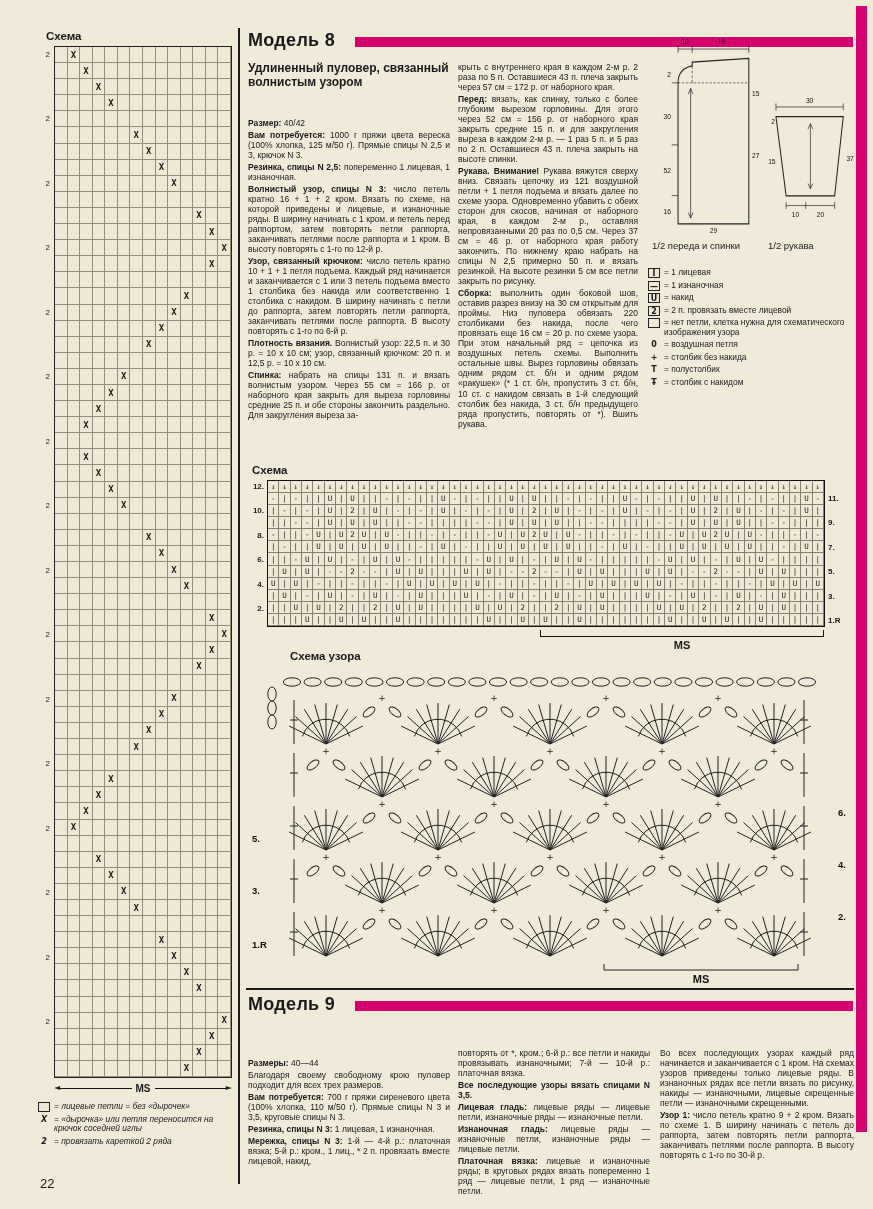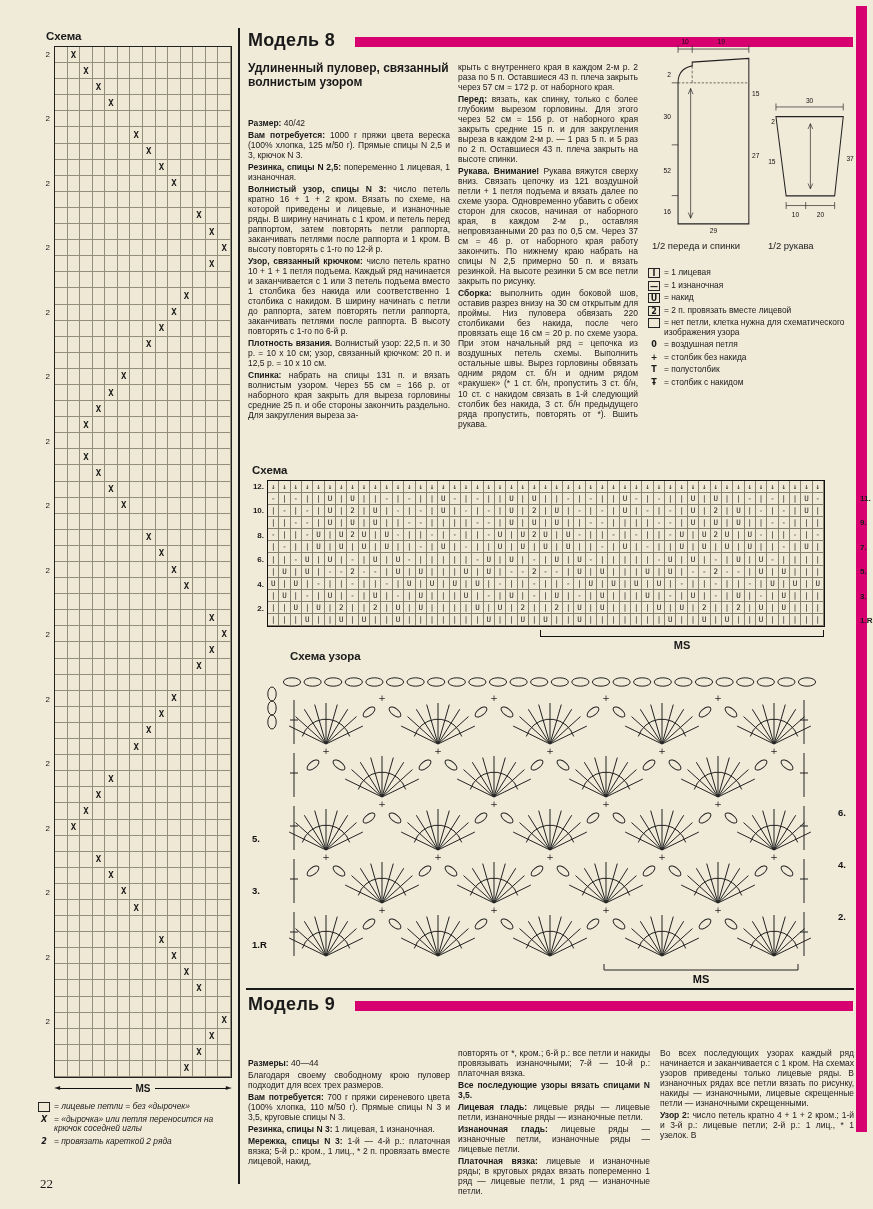"11." div.abs { padding-left: 32px -> none }
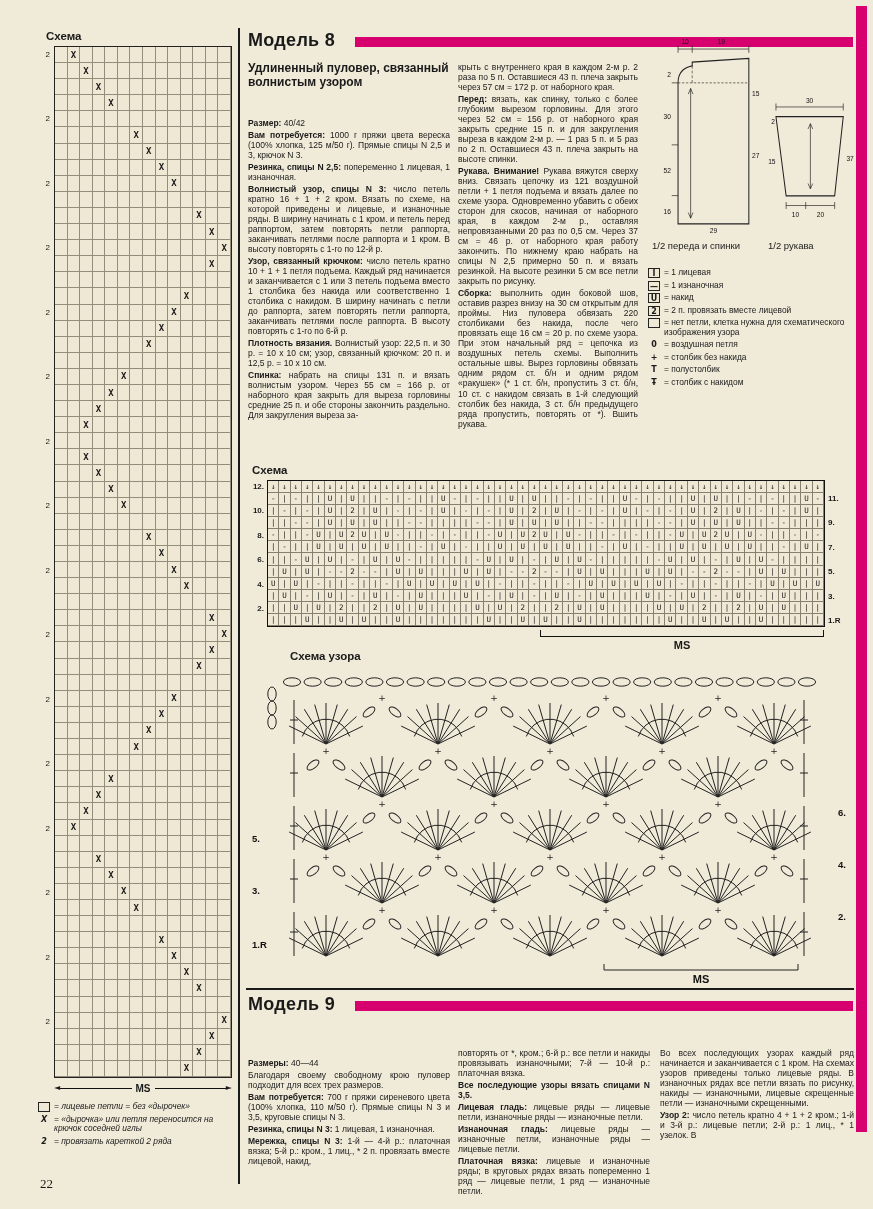"Узор 1: число петель кратно" p.para { html: none -> <p><b>Узор 1: </b>число петель кратно 9 + 2 кром. Вязать по схеме 1. В ширину начинать с петель до раппорта, затем повторять петли раппорта, заканчивать петлями после раппорта. В высоту повторять с 1-го по 30-й р.</p> }
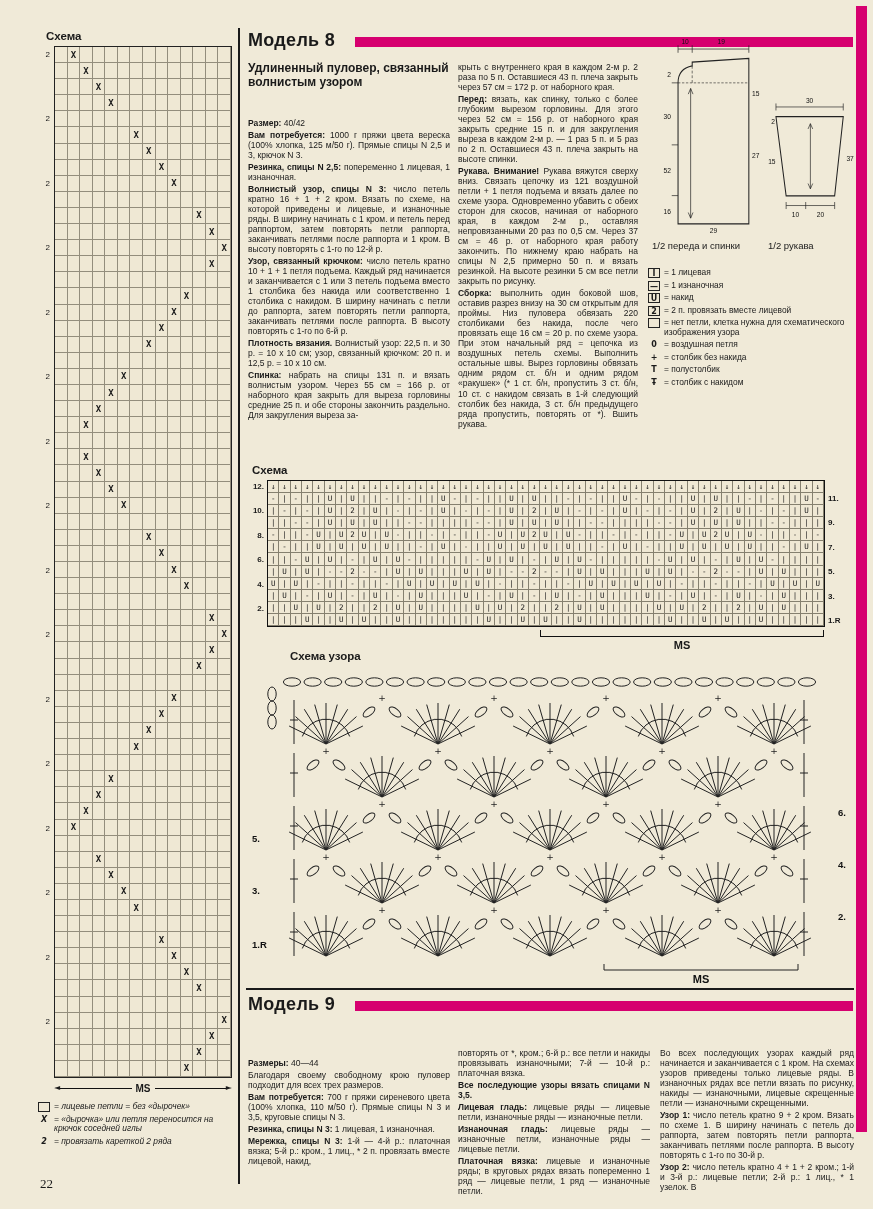"Узор 2: число петель кратно" p.para { html: <p><b>Узор 2: </b>число петель кратно 4 + 1 + 2 кром.; 1-й и 3-й р.: лицевые петли; 2-й р.: 1 лиц., * 1 узелок. В</p> -> none }
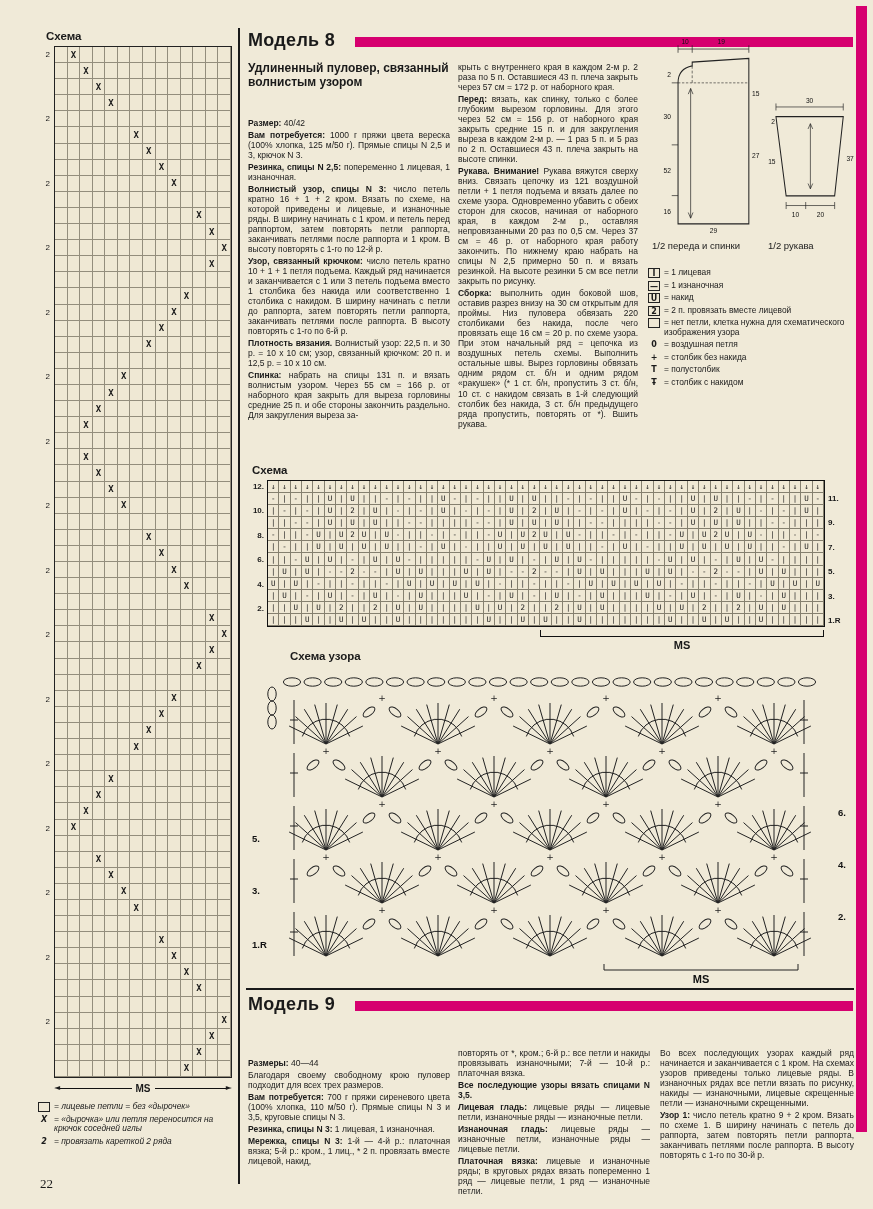"22" div.abs { font-family: Liberation Serif, serif -> none }
